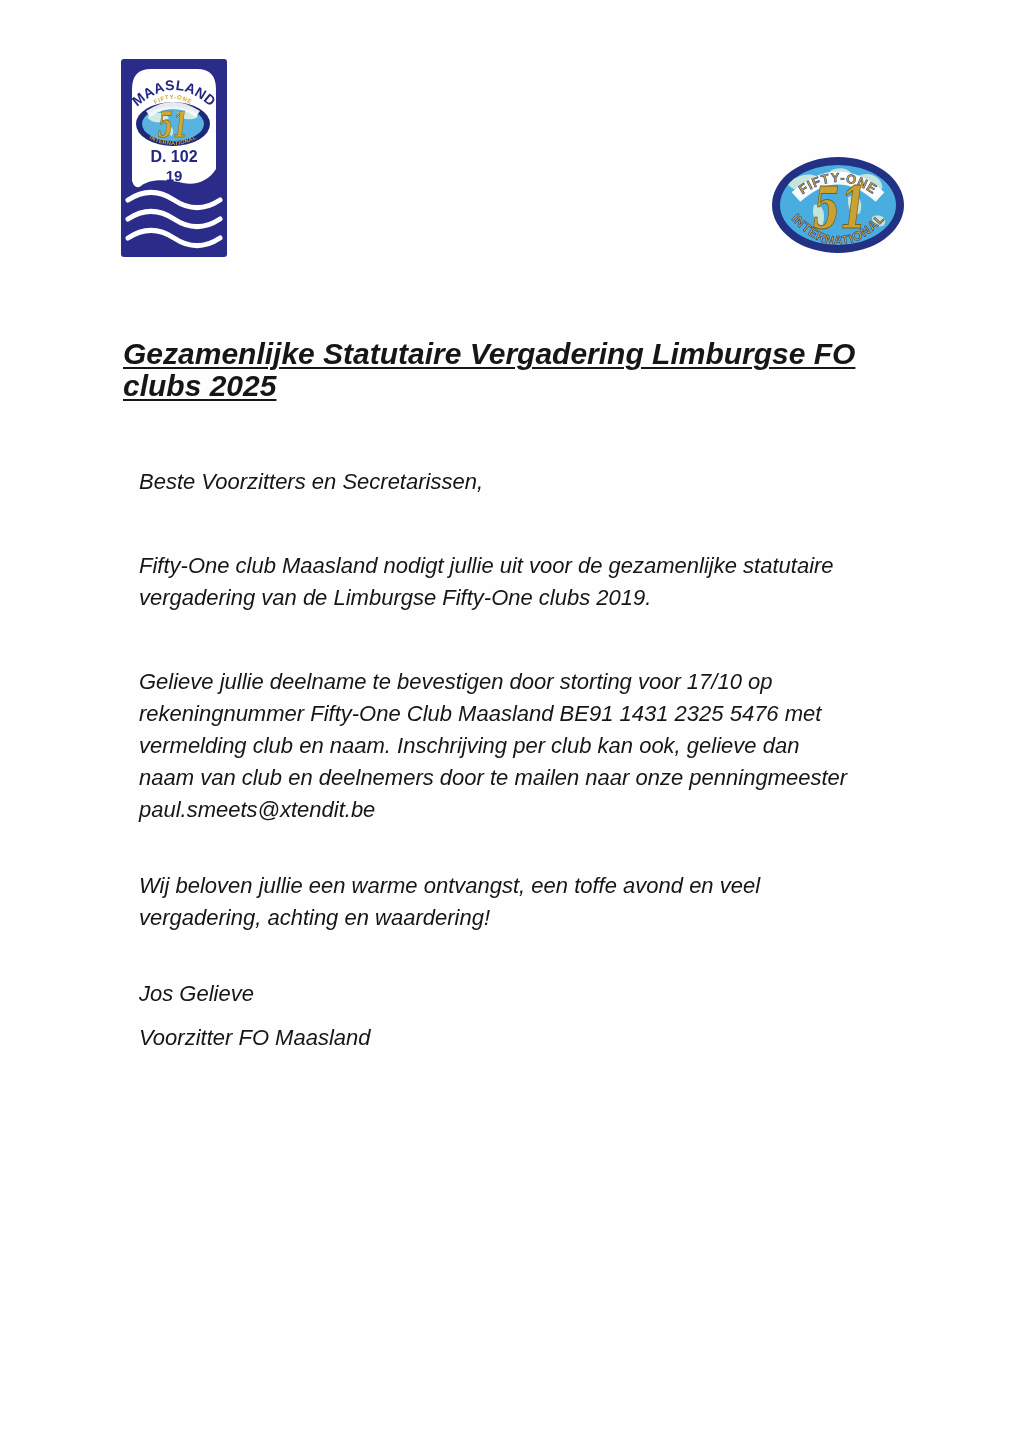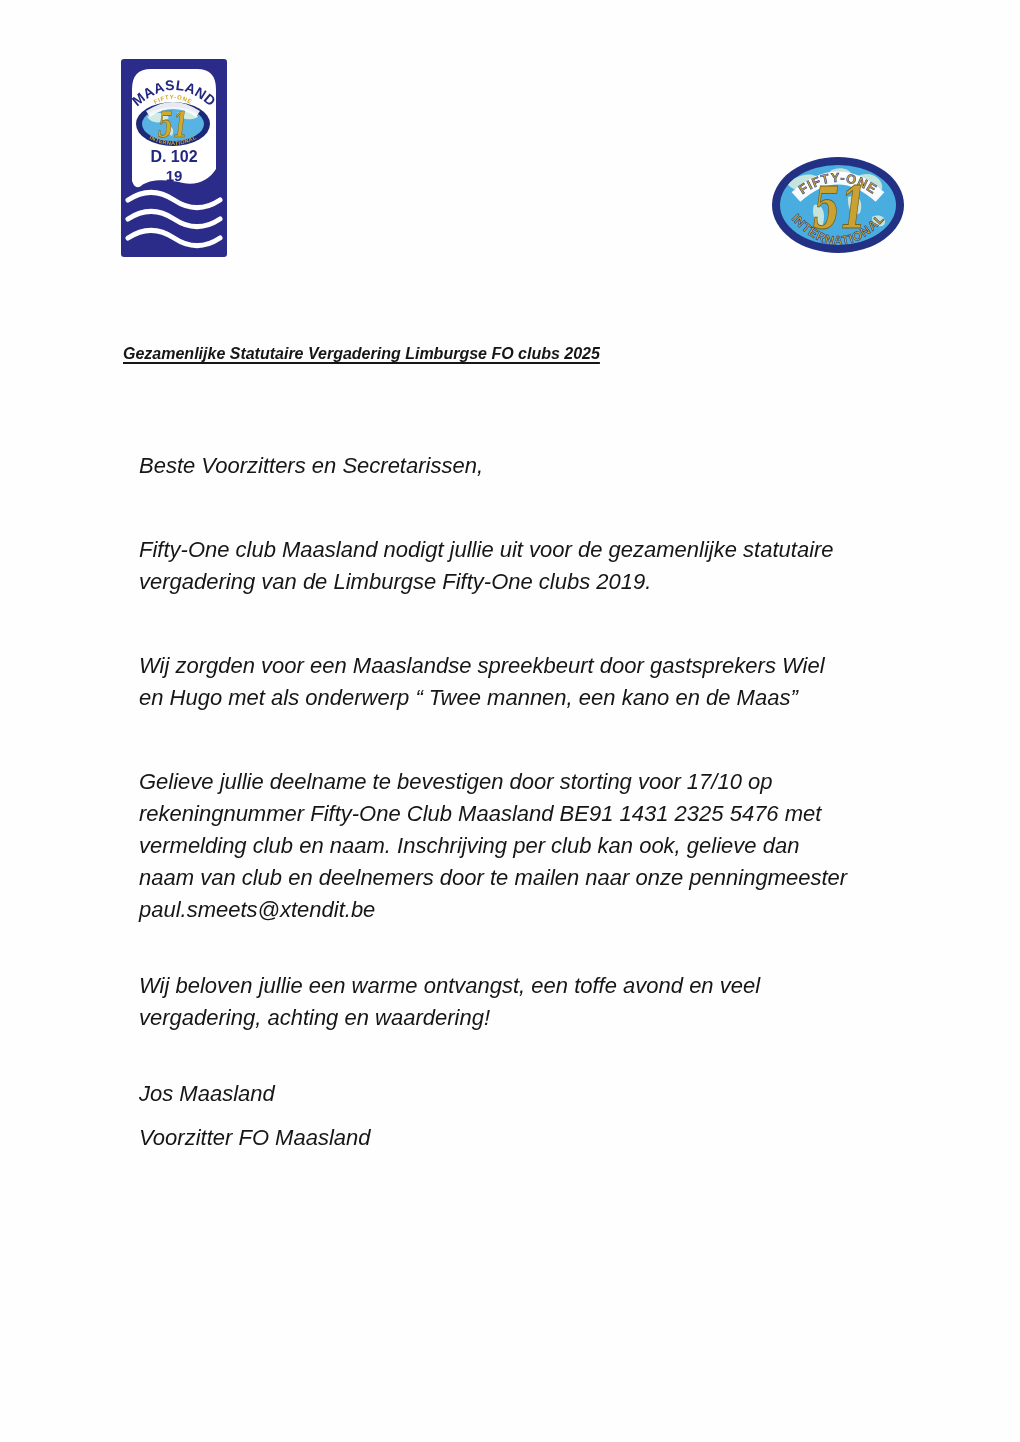"Gezamenlijke Statutaire Vergadering" .content h1.title { font-size: 16px -> 30px; margin: 0 0 80px 0 -> 0 0 64px 0 }
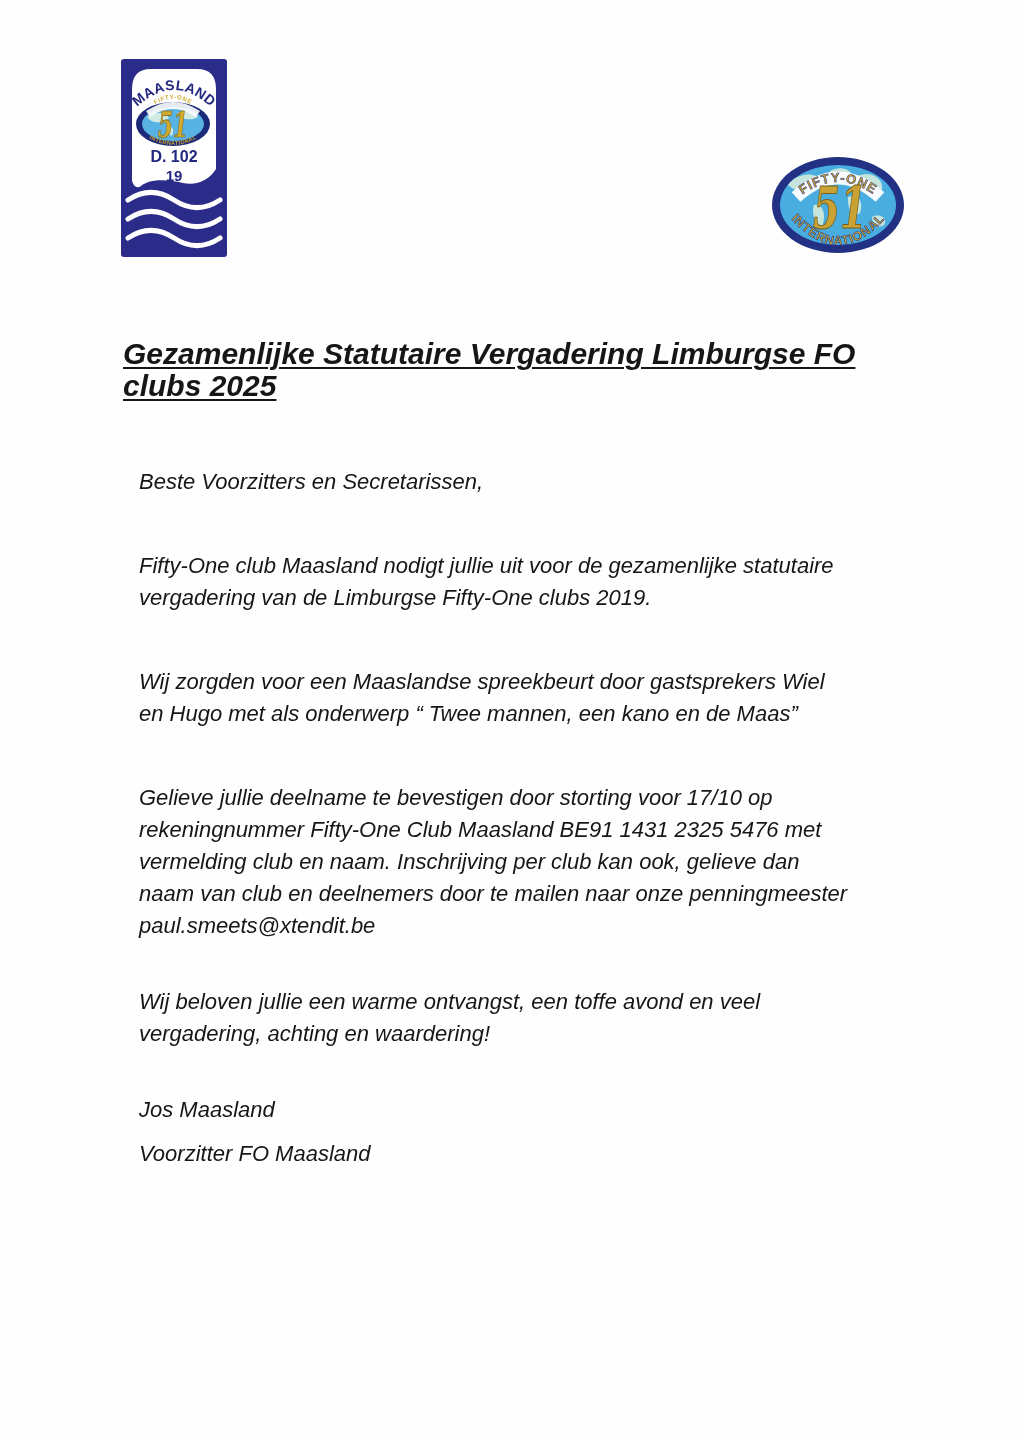"Wij zorgden voor een Maaslandse" p { html: <p>Wij zorgden voor een Maaslandse spreekbeurt door gastsprekers Wiel en Hugo met als onderwerp “ Twee mannen, een kano en de Maas”</p> -> none }
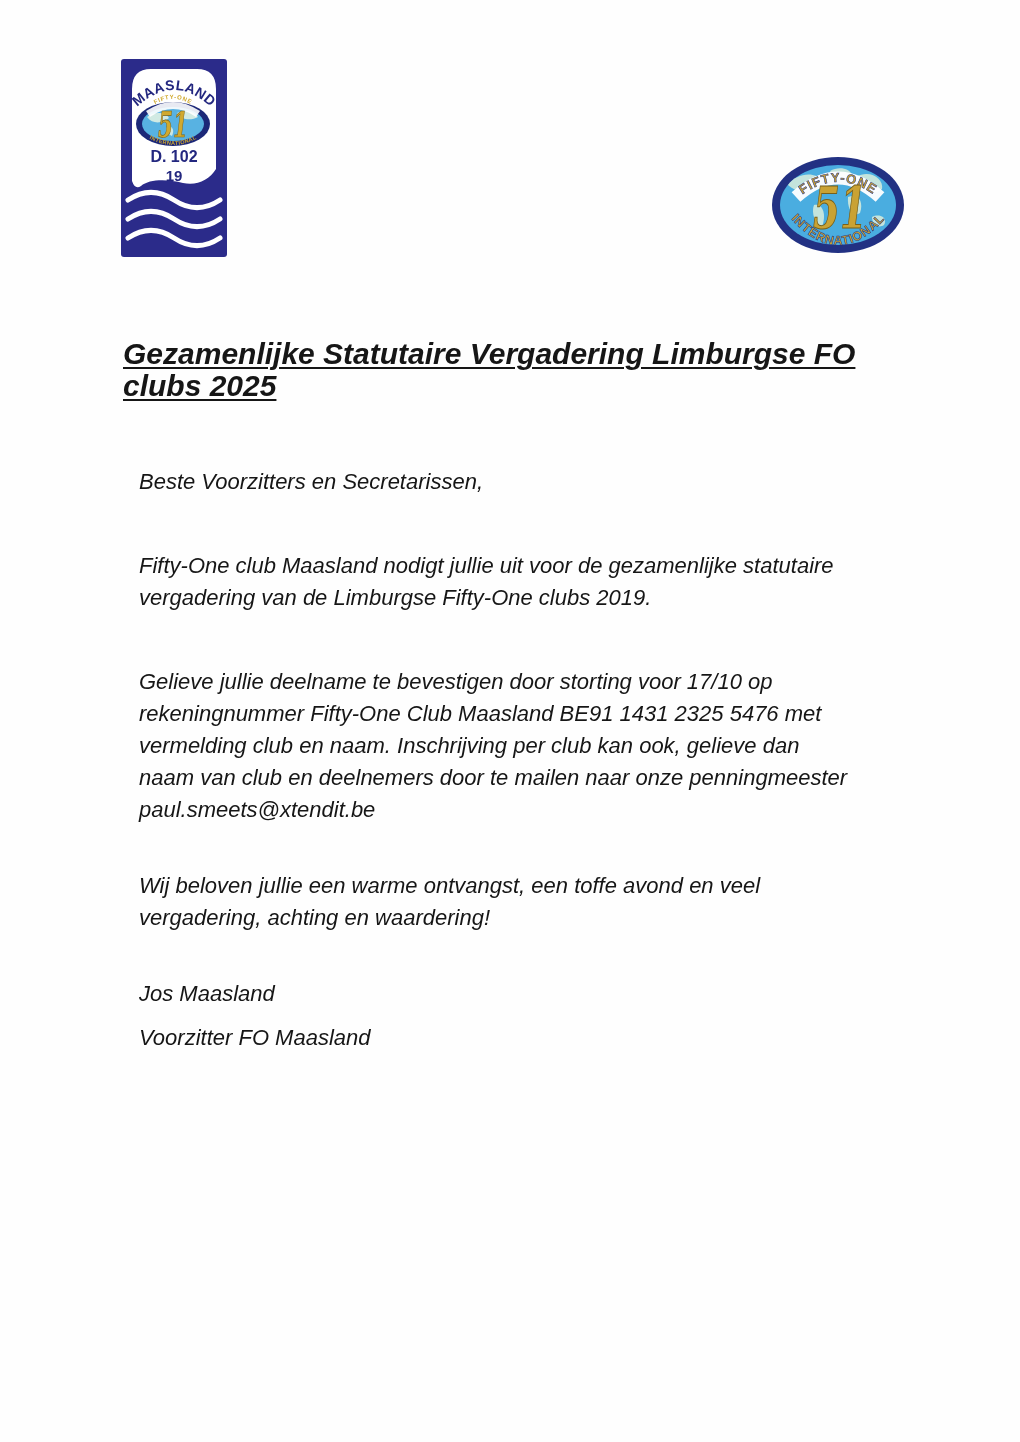"Jos Maasland" p.sig { text: Maasland -> Gelieve }
